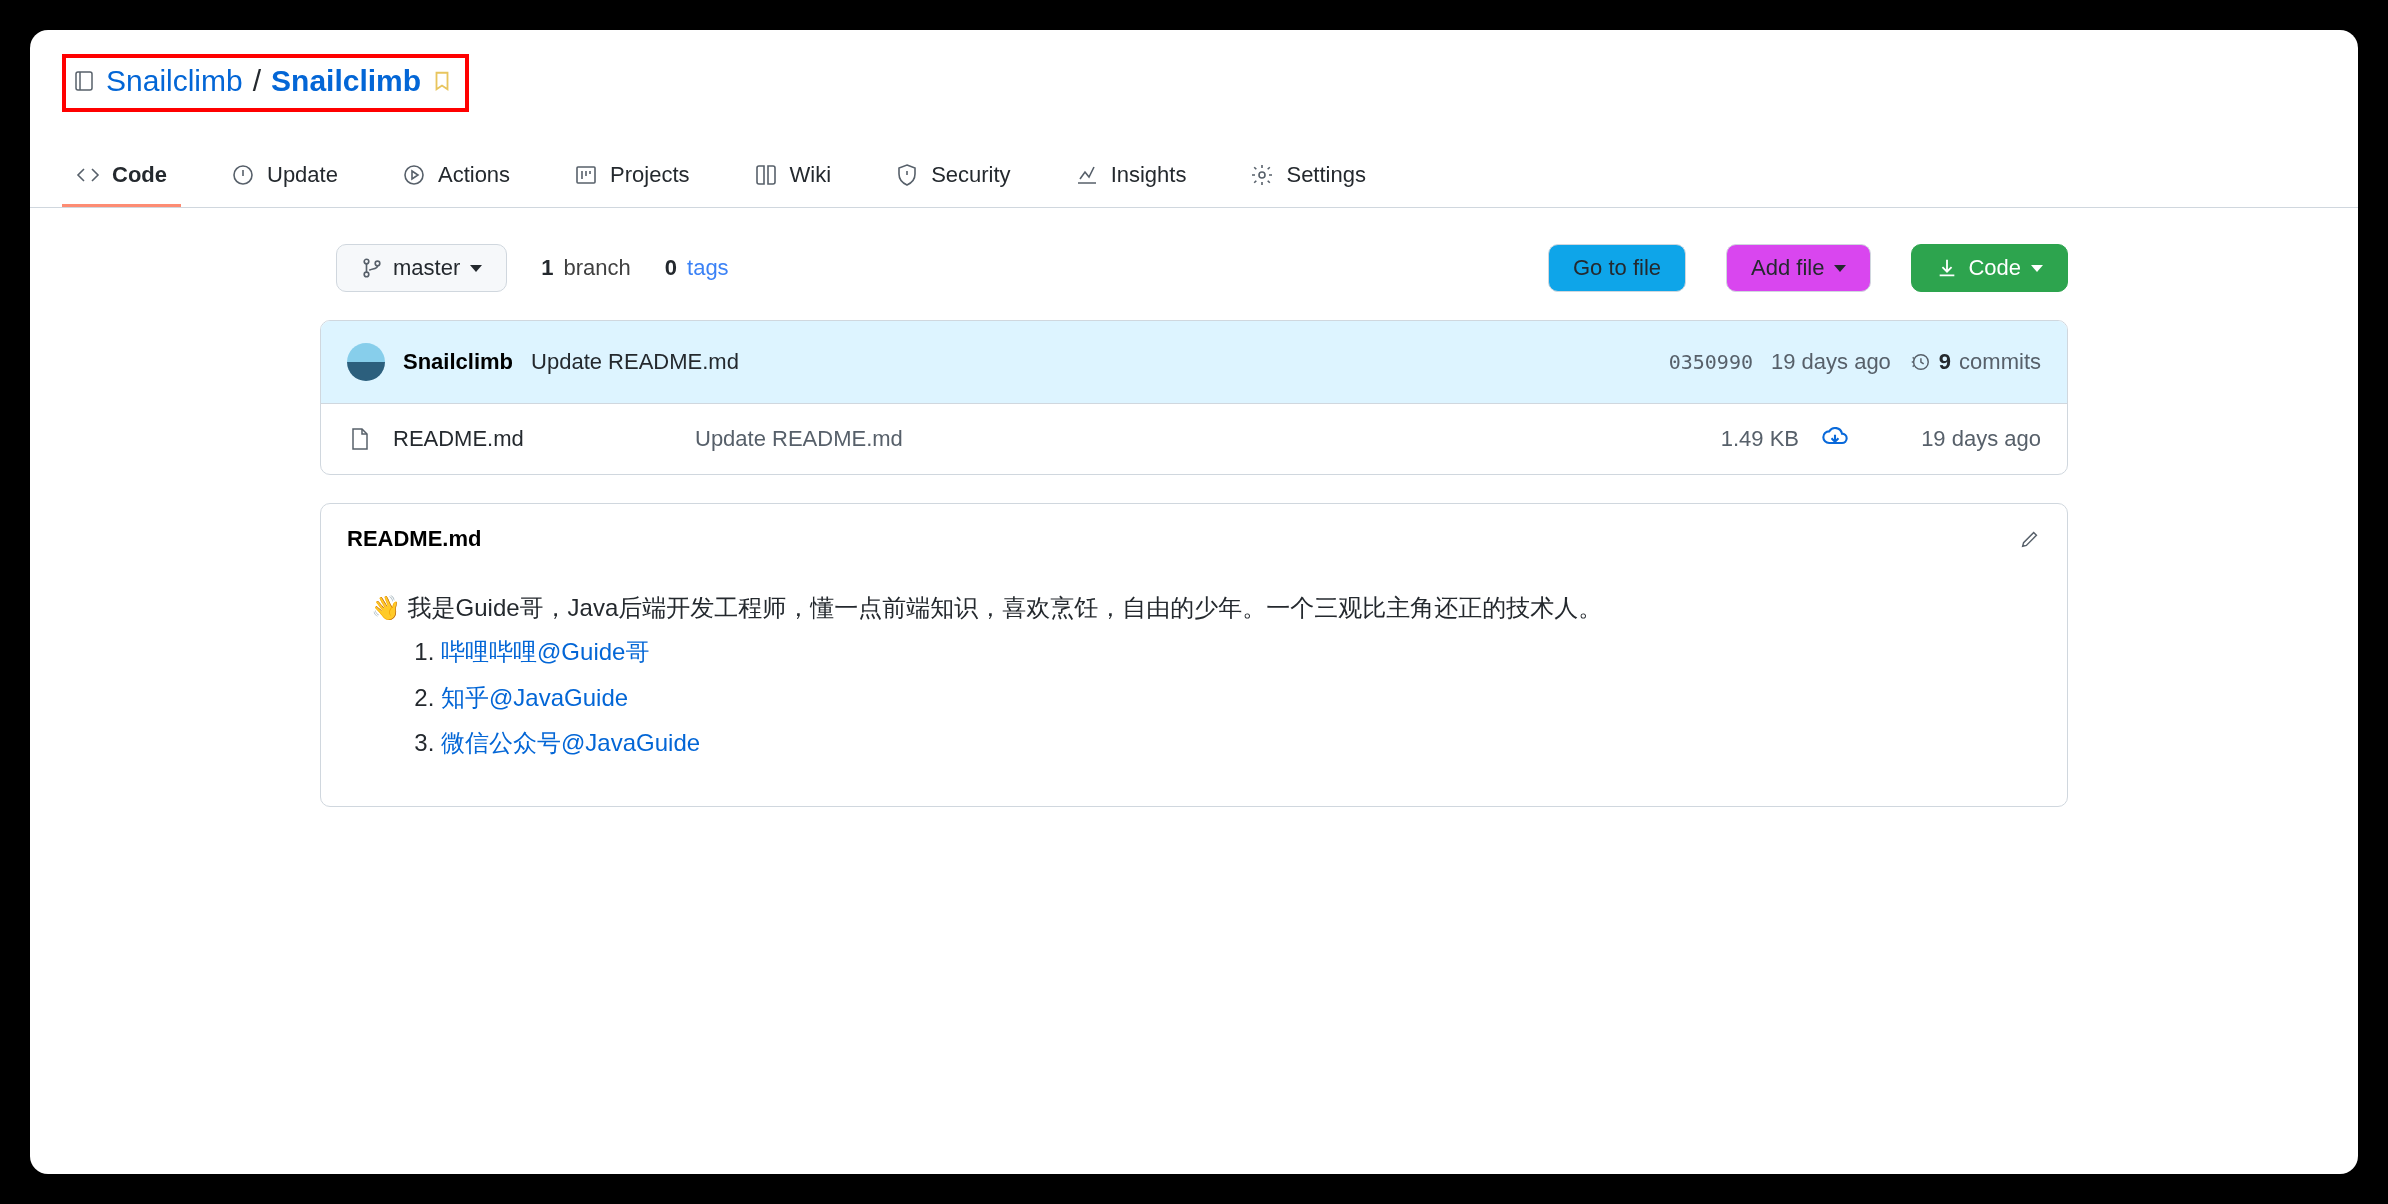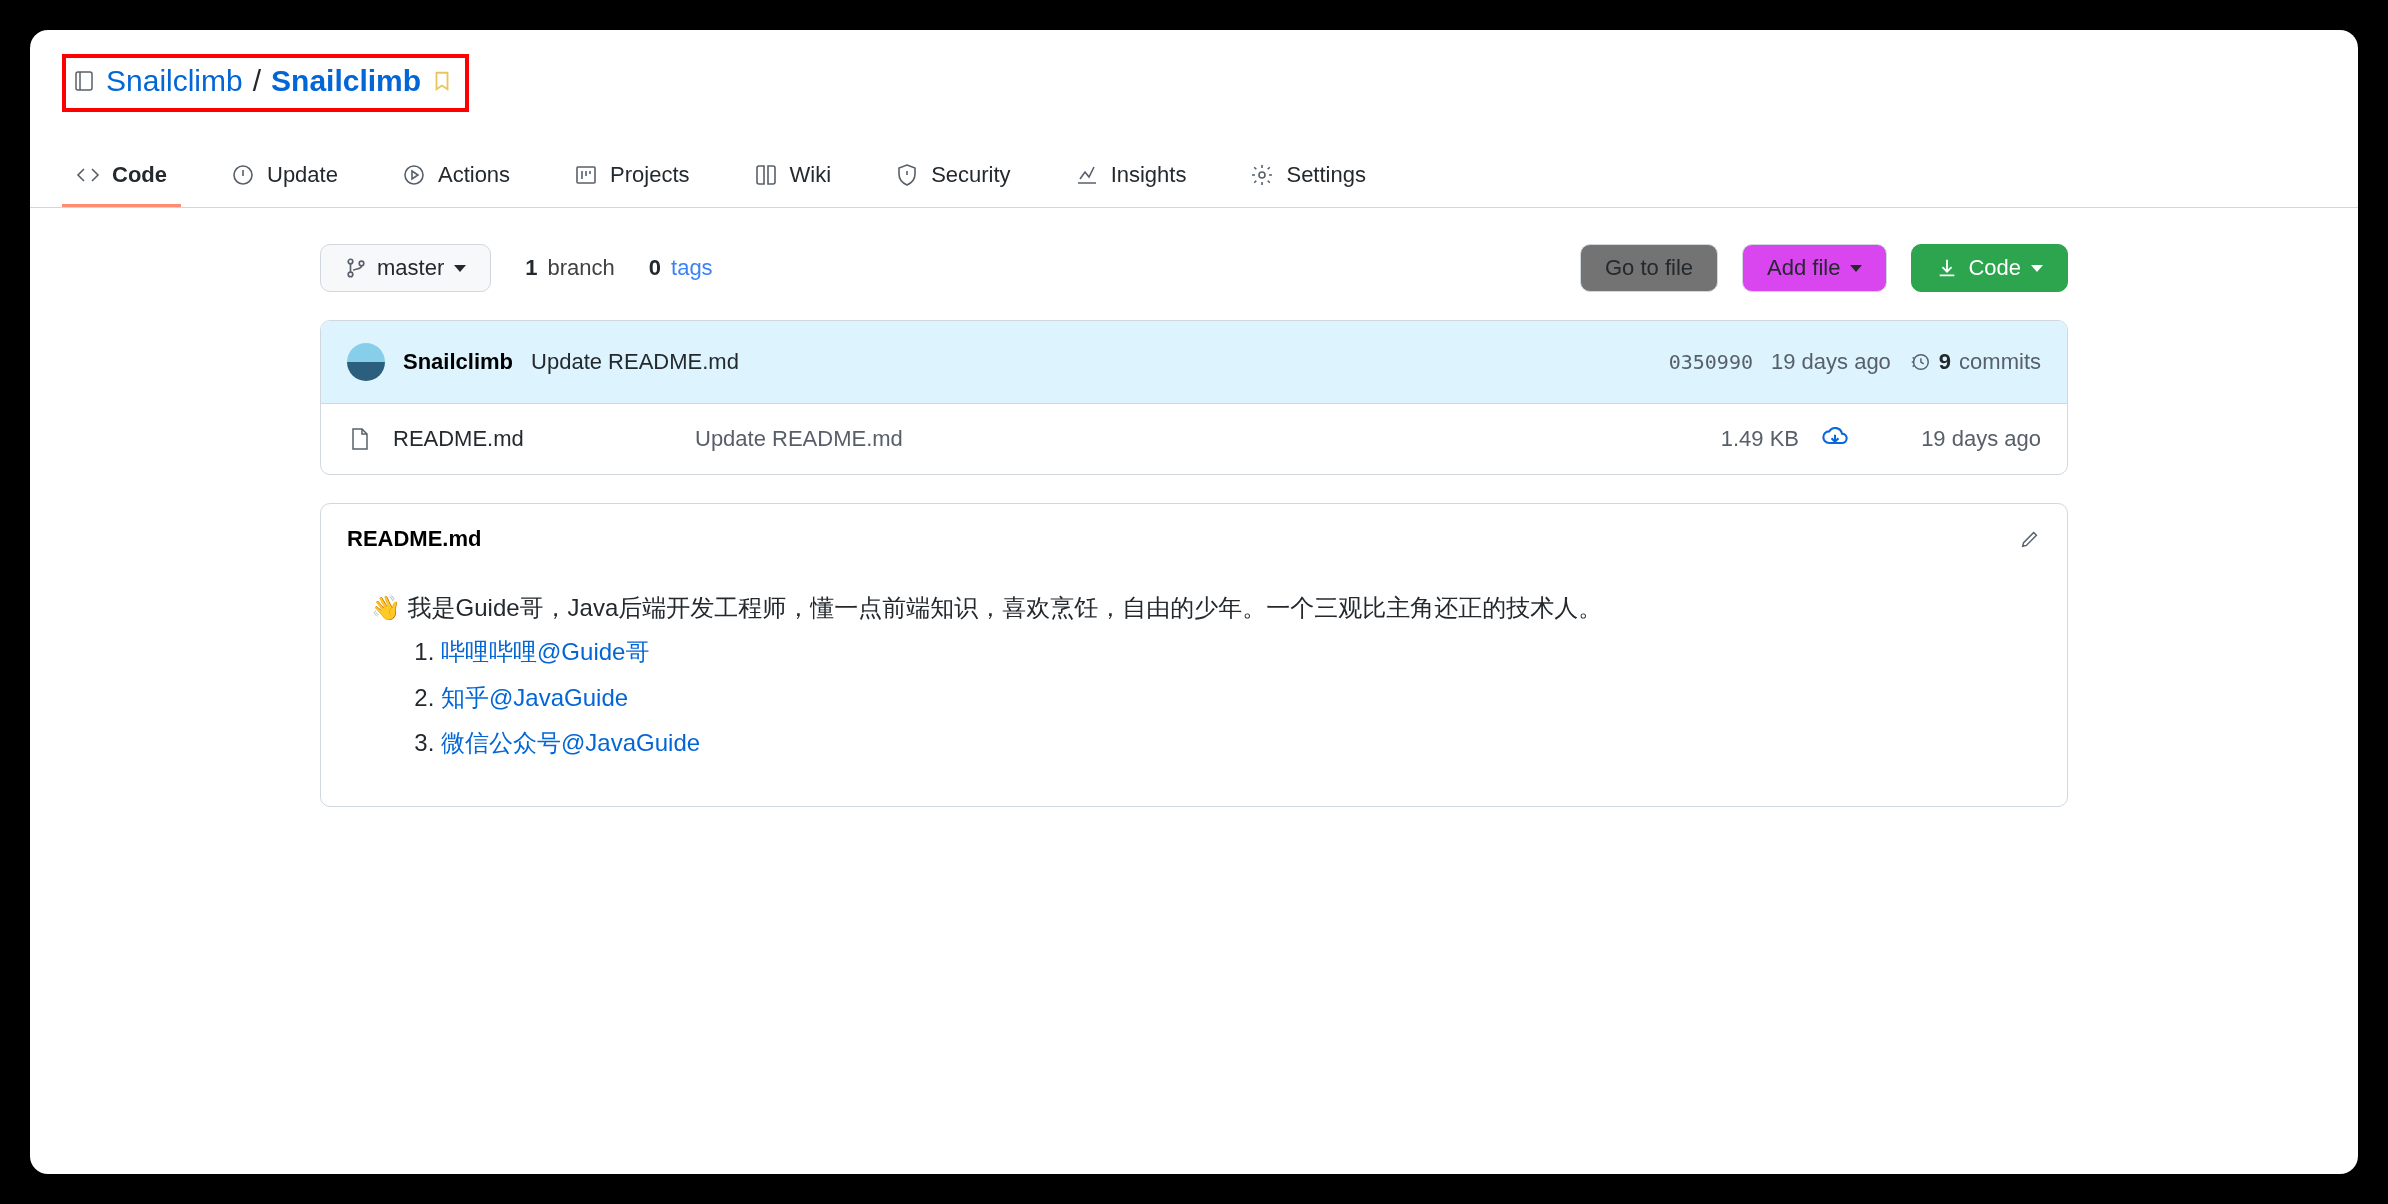"master" .btn { margin-left: none -> 16px }
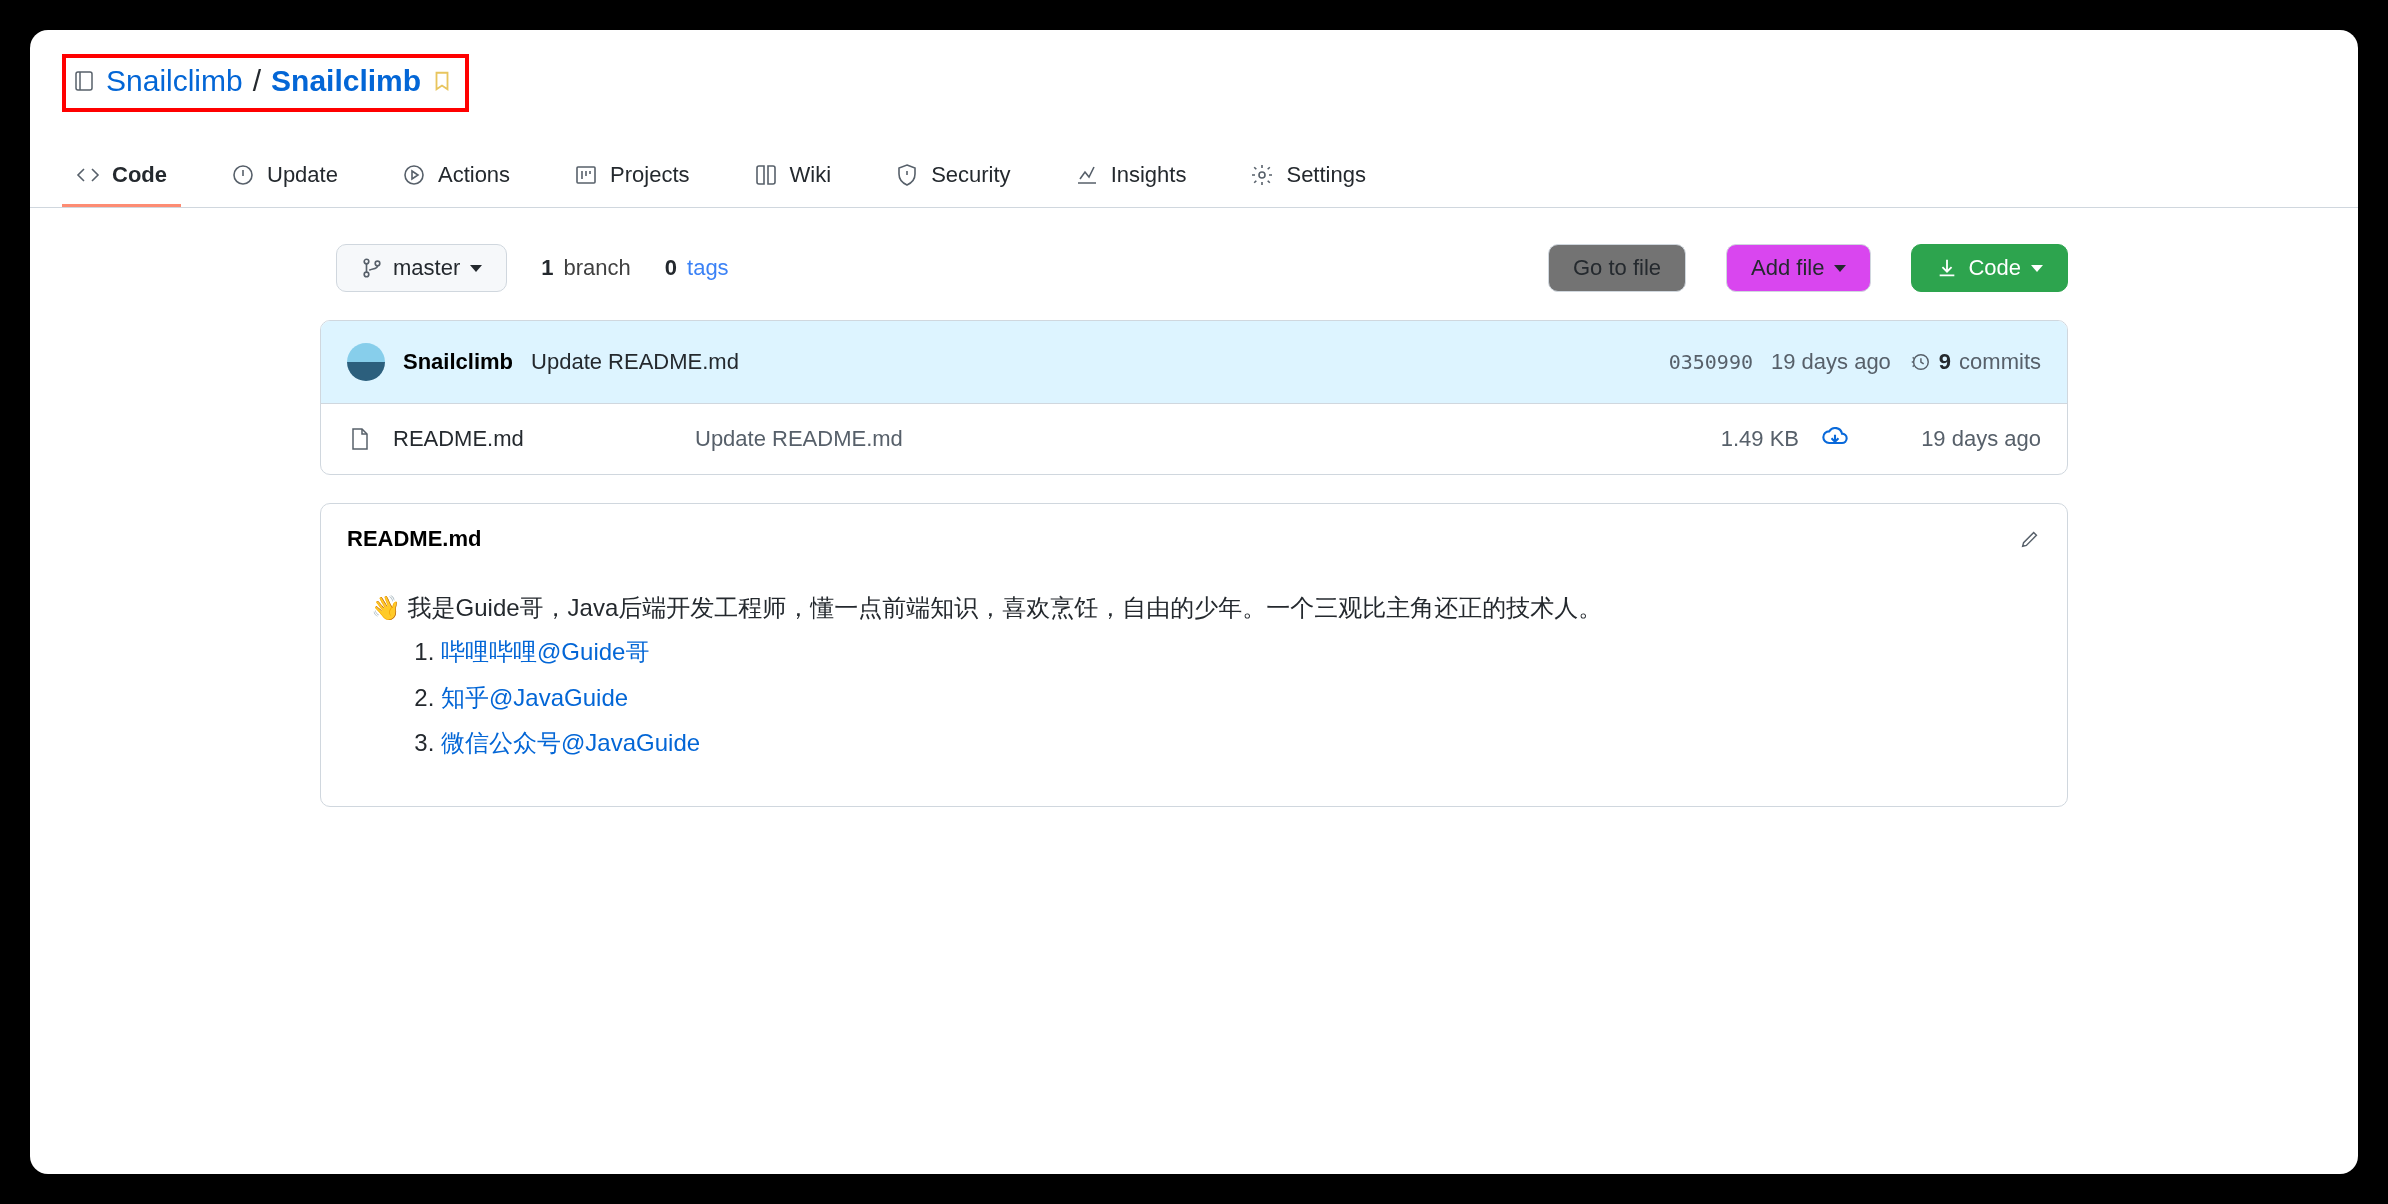"Go to file" button.btn { background: #737373 -> #0ea5e9 }
